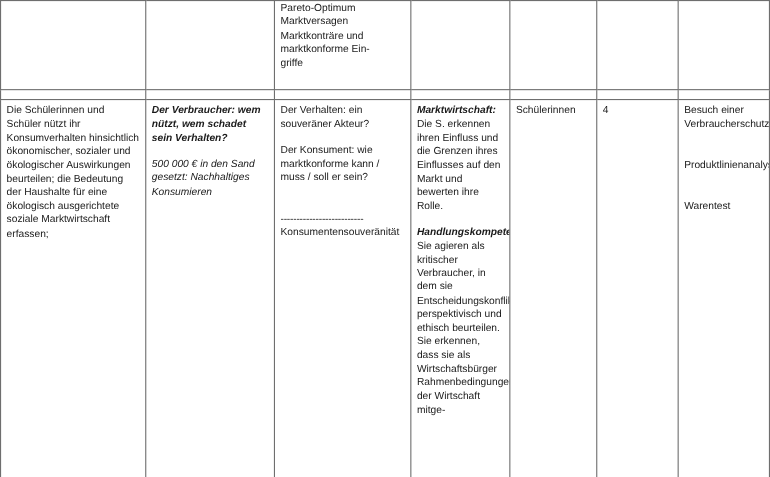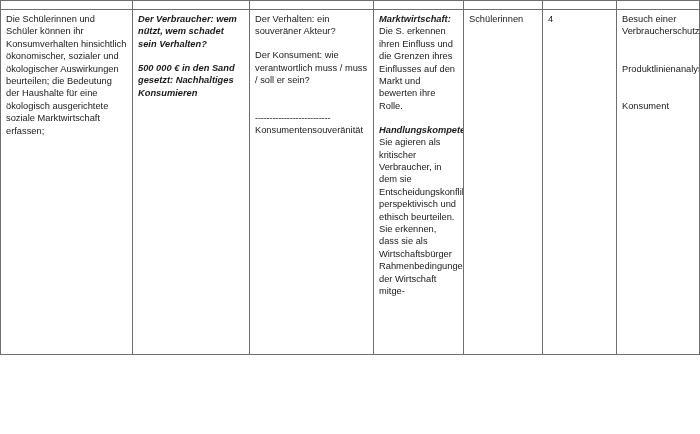"Pareto-Optimum" tr.row-top { html: none -> <tr> <td></td> <td></td> <td> <div> <div>Pareto-Optimum</div> <div>Marktversagen</div> <div>Marktkonträre und</div> <div>marktkonforme Ein-</div> <div>griffe</div> </div> </td> <td></td> <td></td> <td></td> <td></td> </tr> }
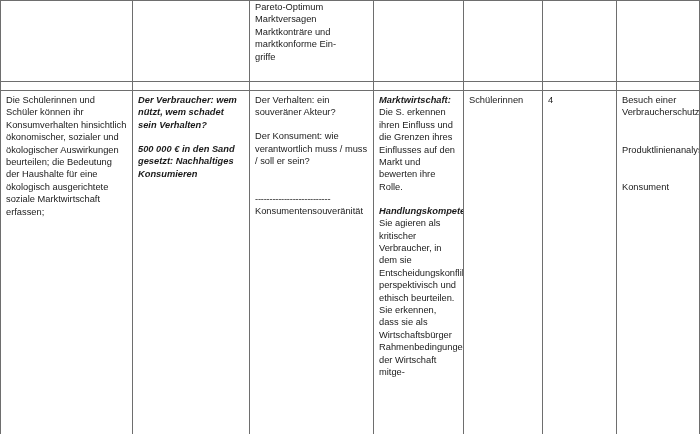"Die Schülerinnen und Schüler können" div.blk { text: können -> nützt }
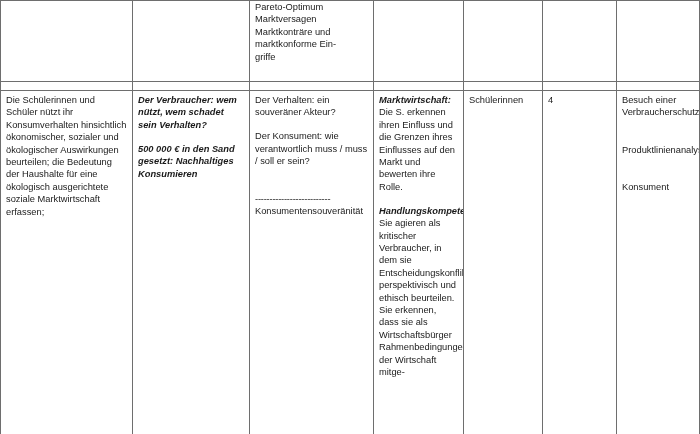"Der Konsument: wie verantwortlich muss" div.blk { text: verantwortlich muss -> marktkonforme kann }
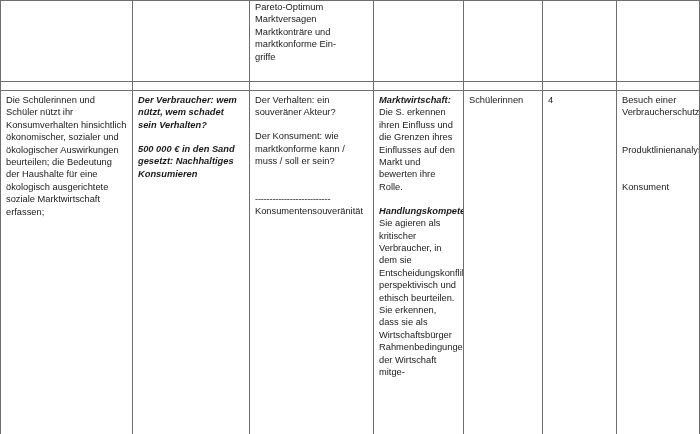"500 000 € in den" .italic-bold { font-weight: bold -> normal }
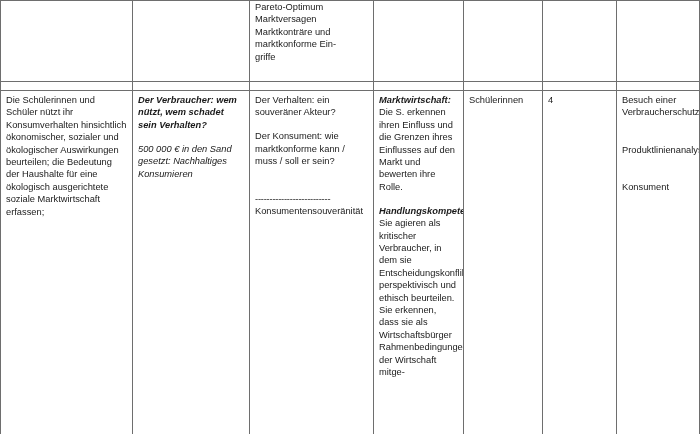"Konsument" div.blk { text: Konsument -> Warentest }
